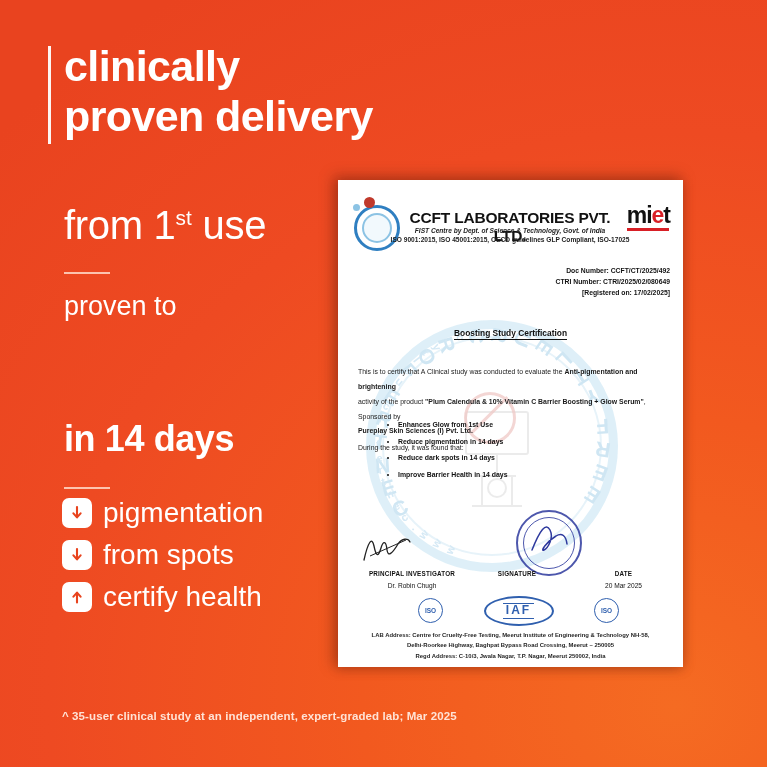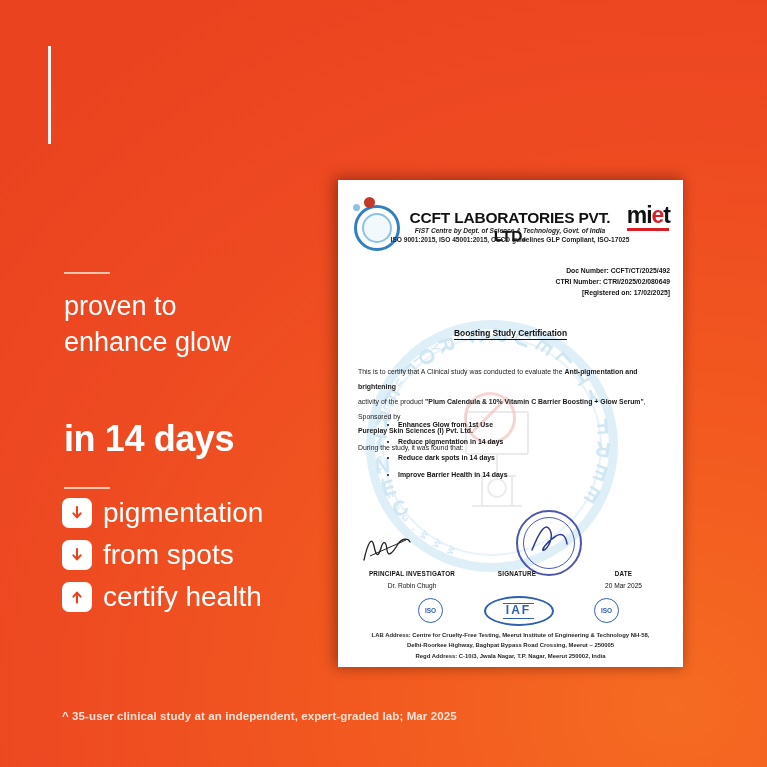"clinically" div.headline { html: none -> <div> <span>clinically</span> <span>proven delivery</span> </div> }
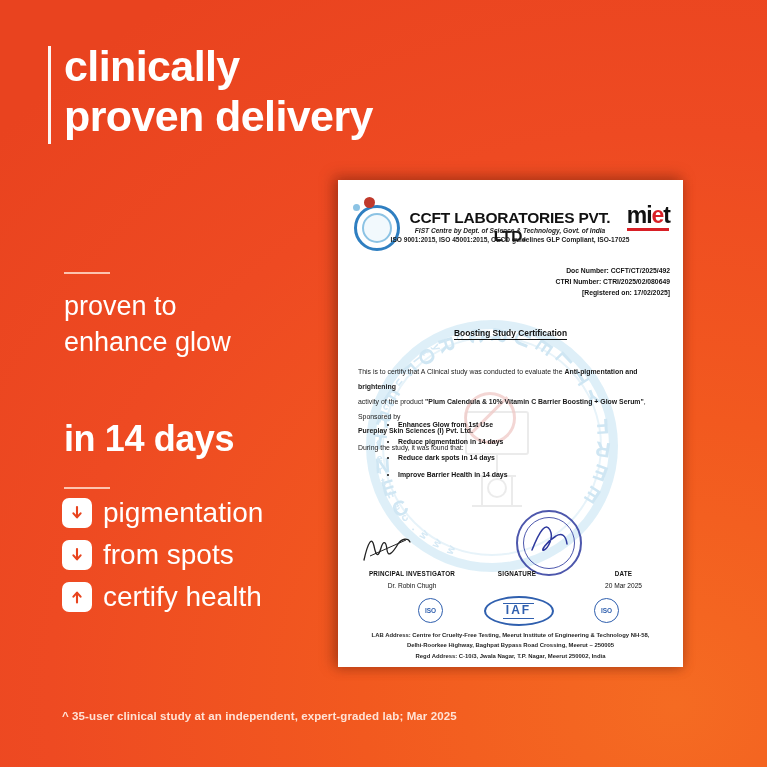"from 1st use" div.sub-head { html: none -> <div><span>from 1</span><sup>st</sup><span> use</span></div> }
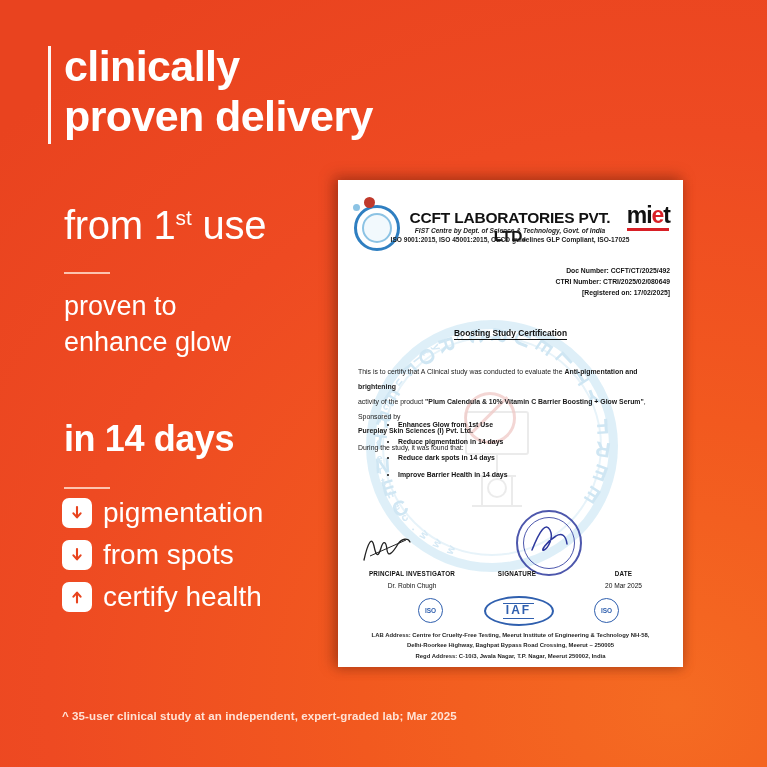"enhance glow" span { html: <span>enhance glow</span> -> none }
